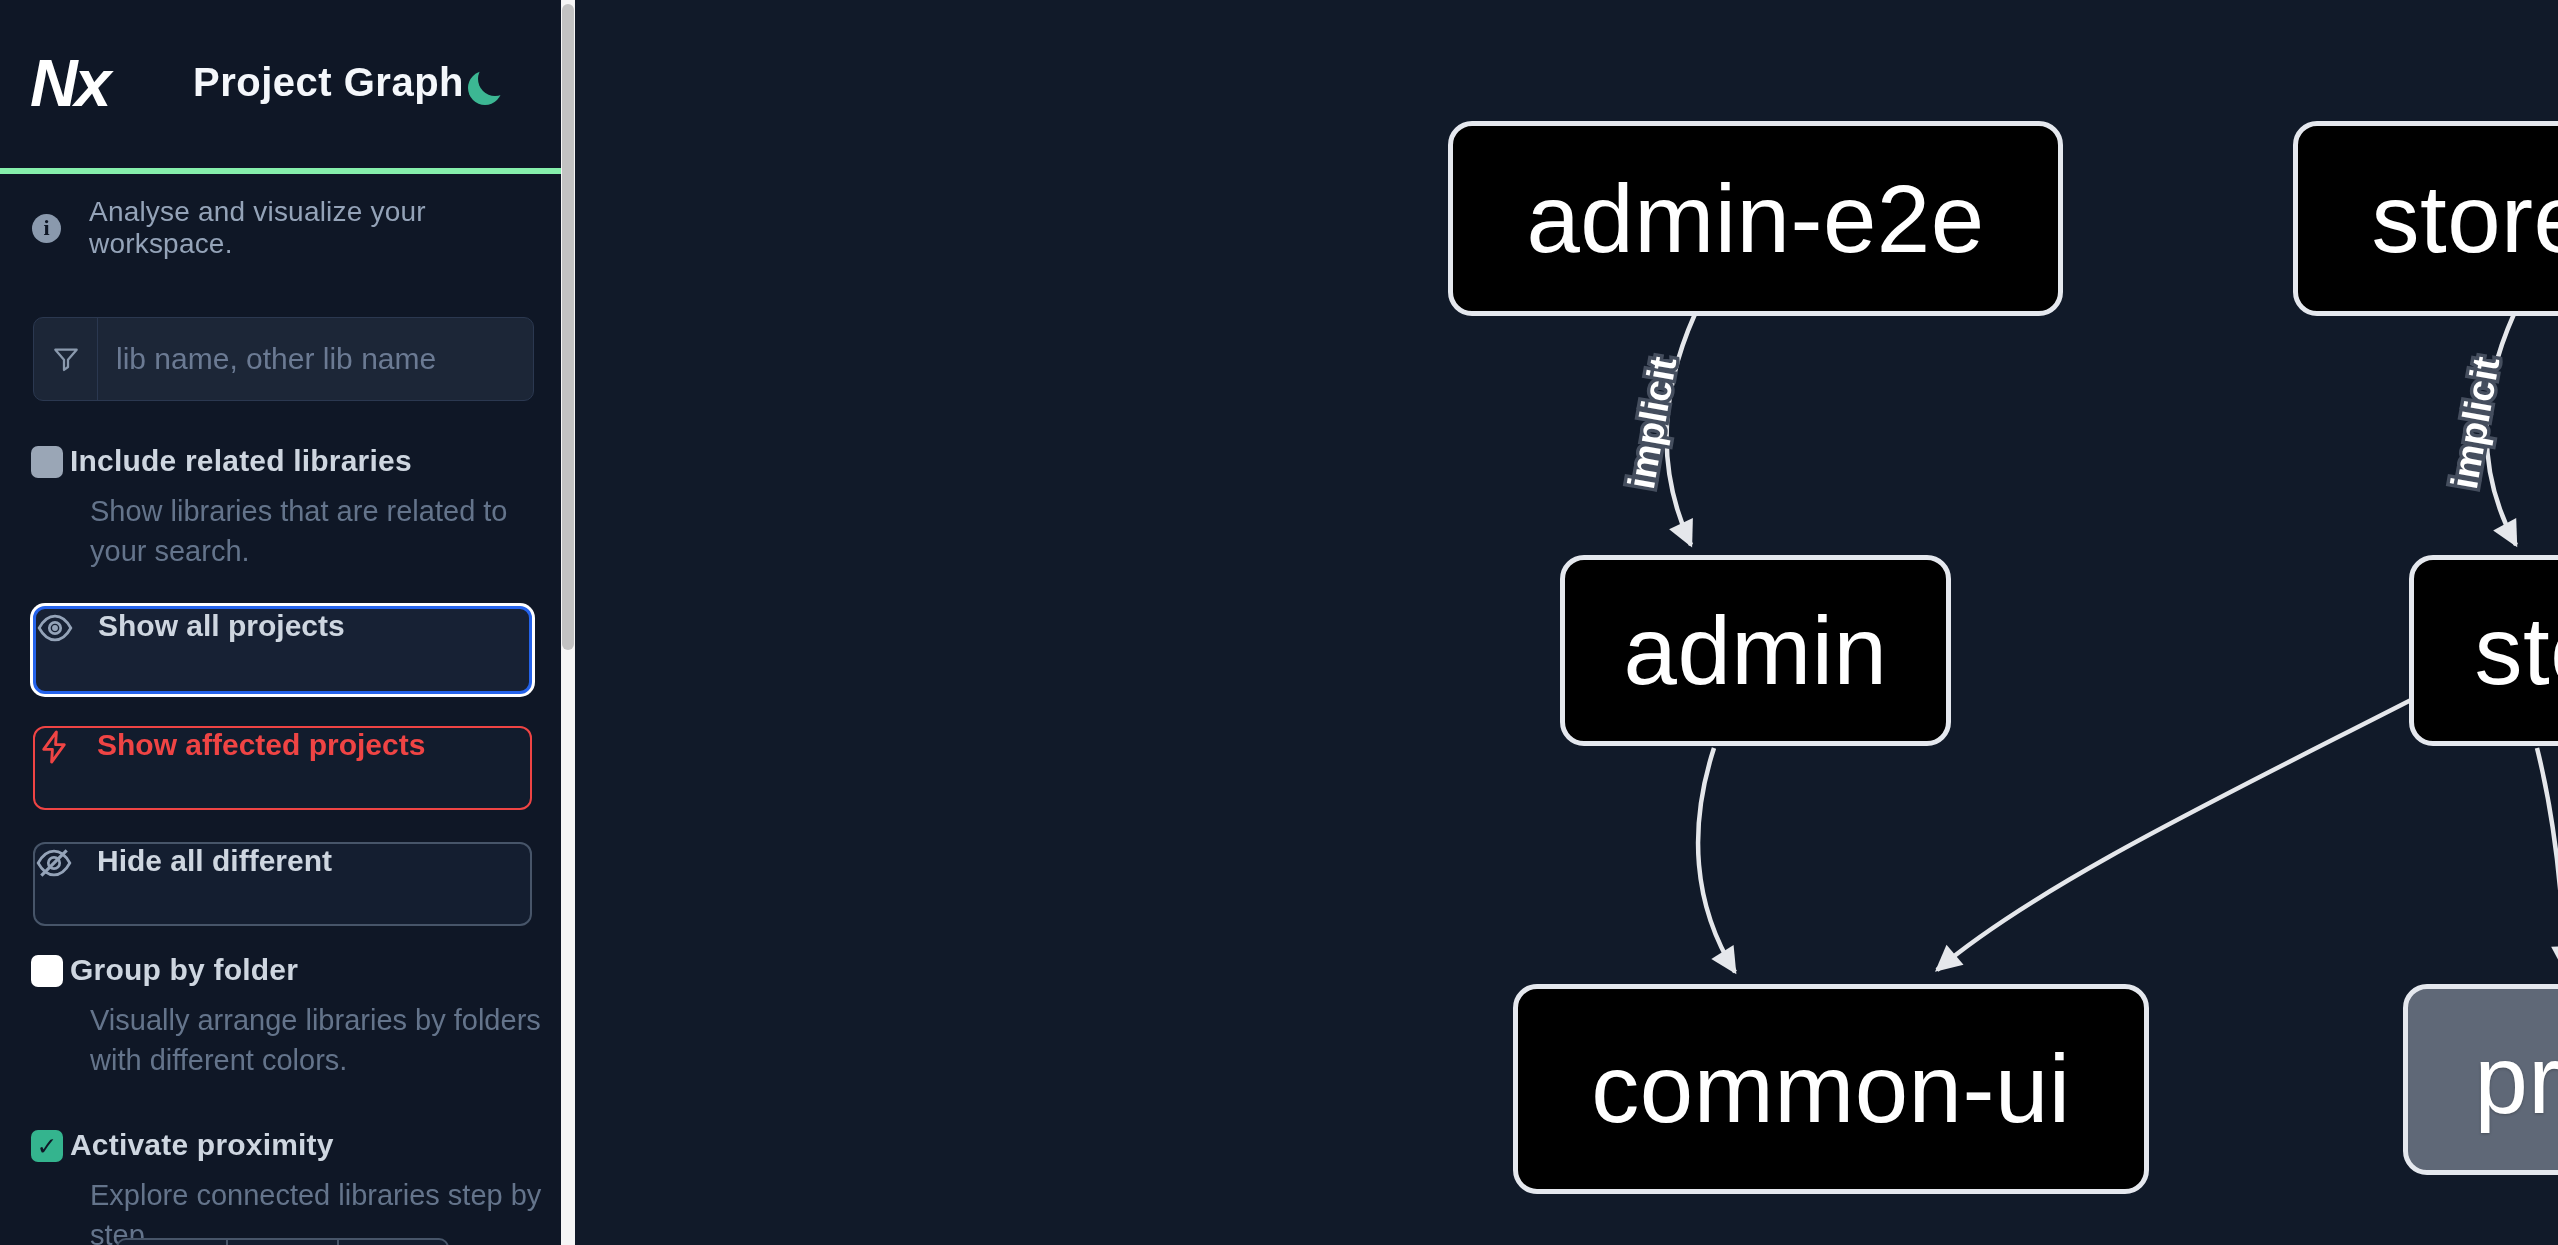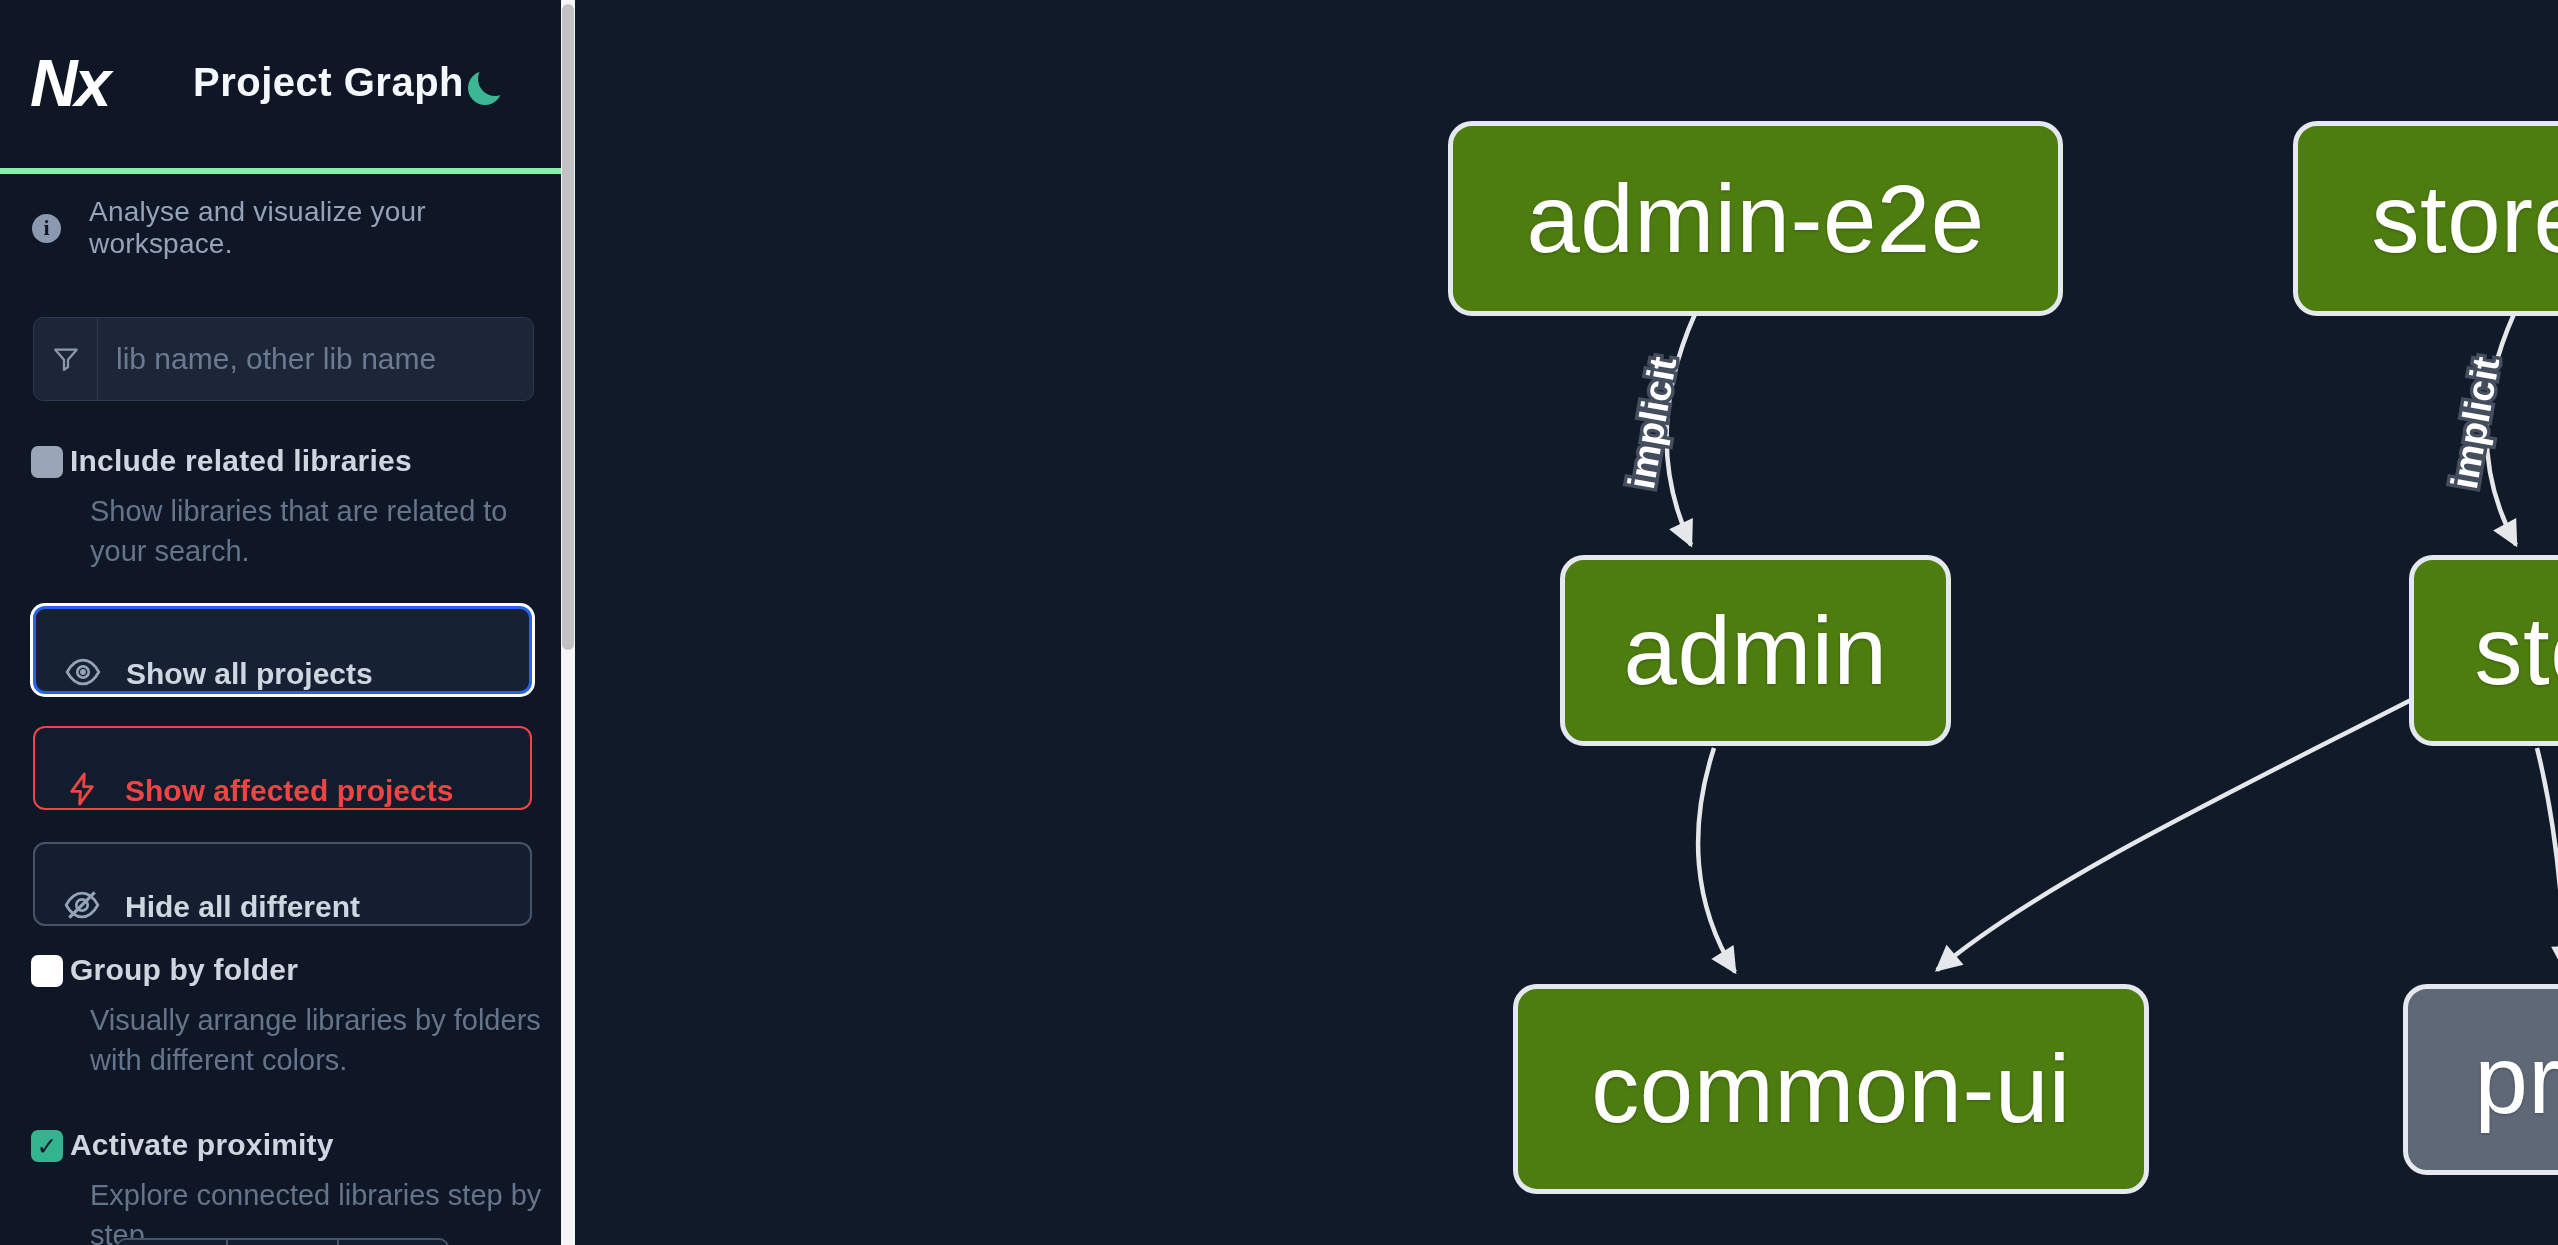"admin-e2e" .node.pink { background: #4d7c0f -> #000000 }
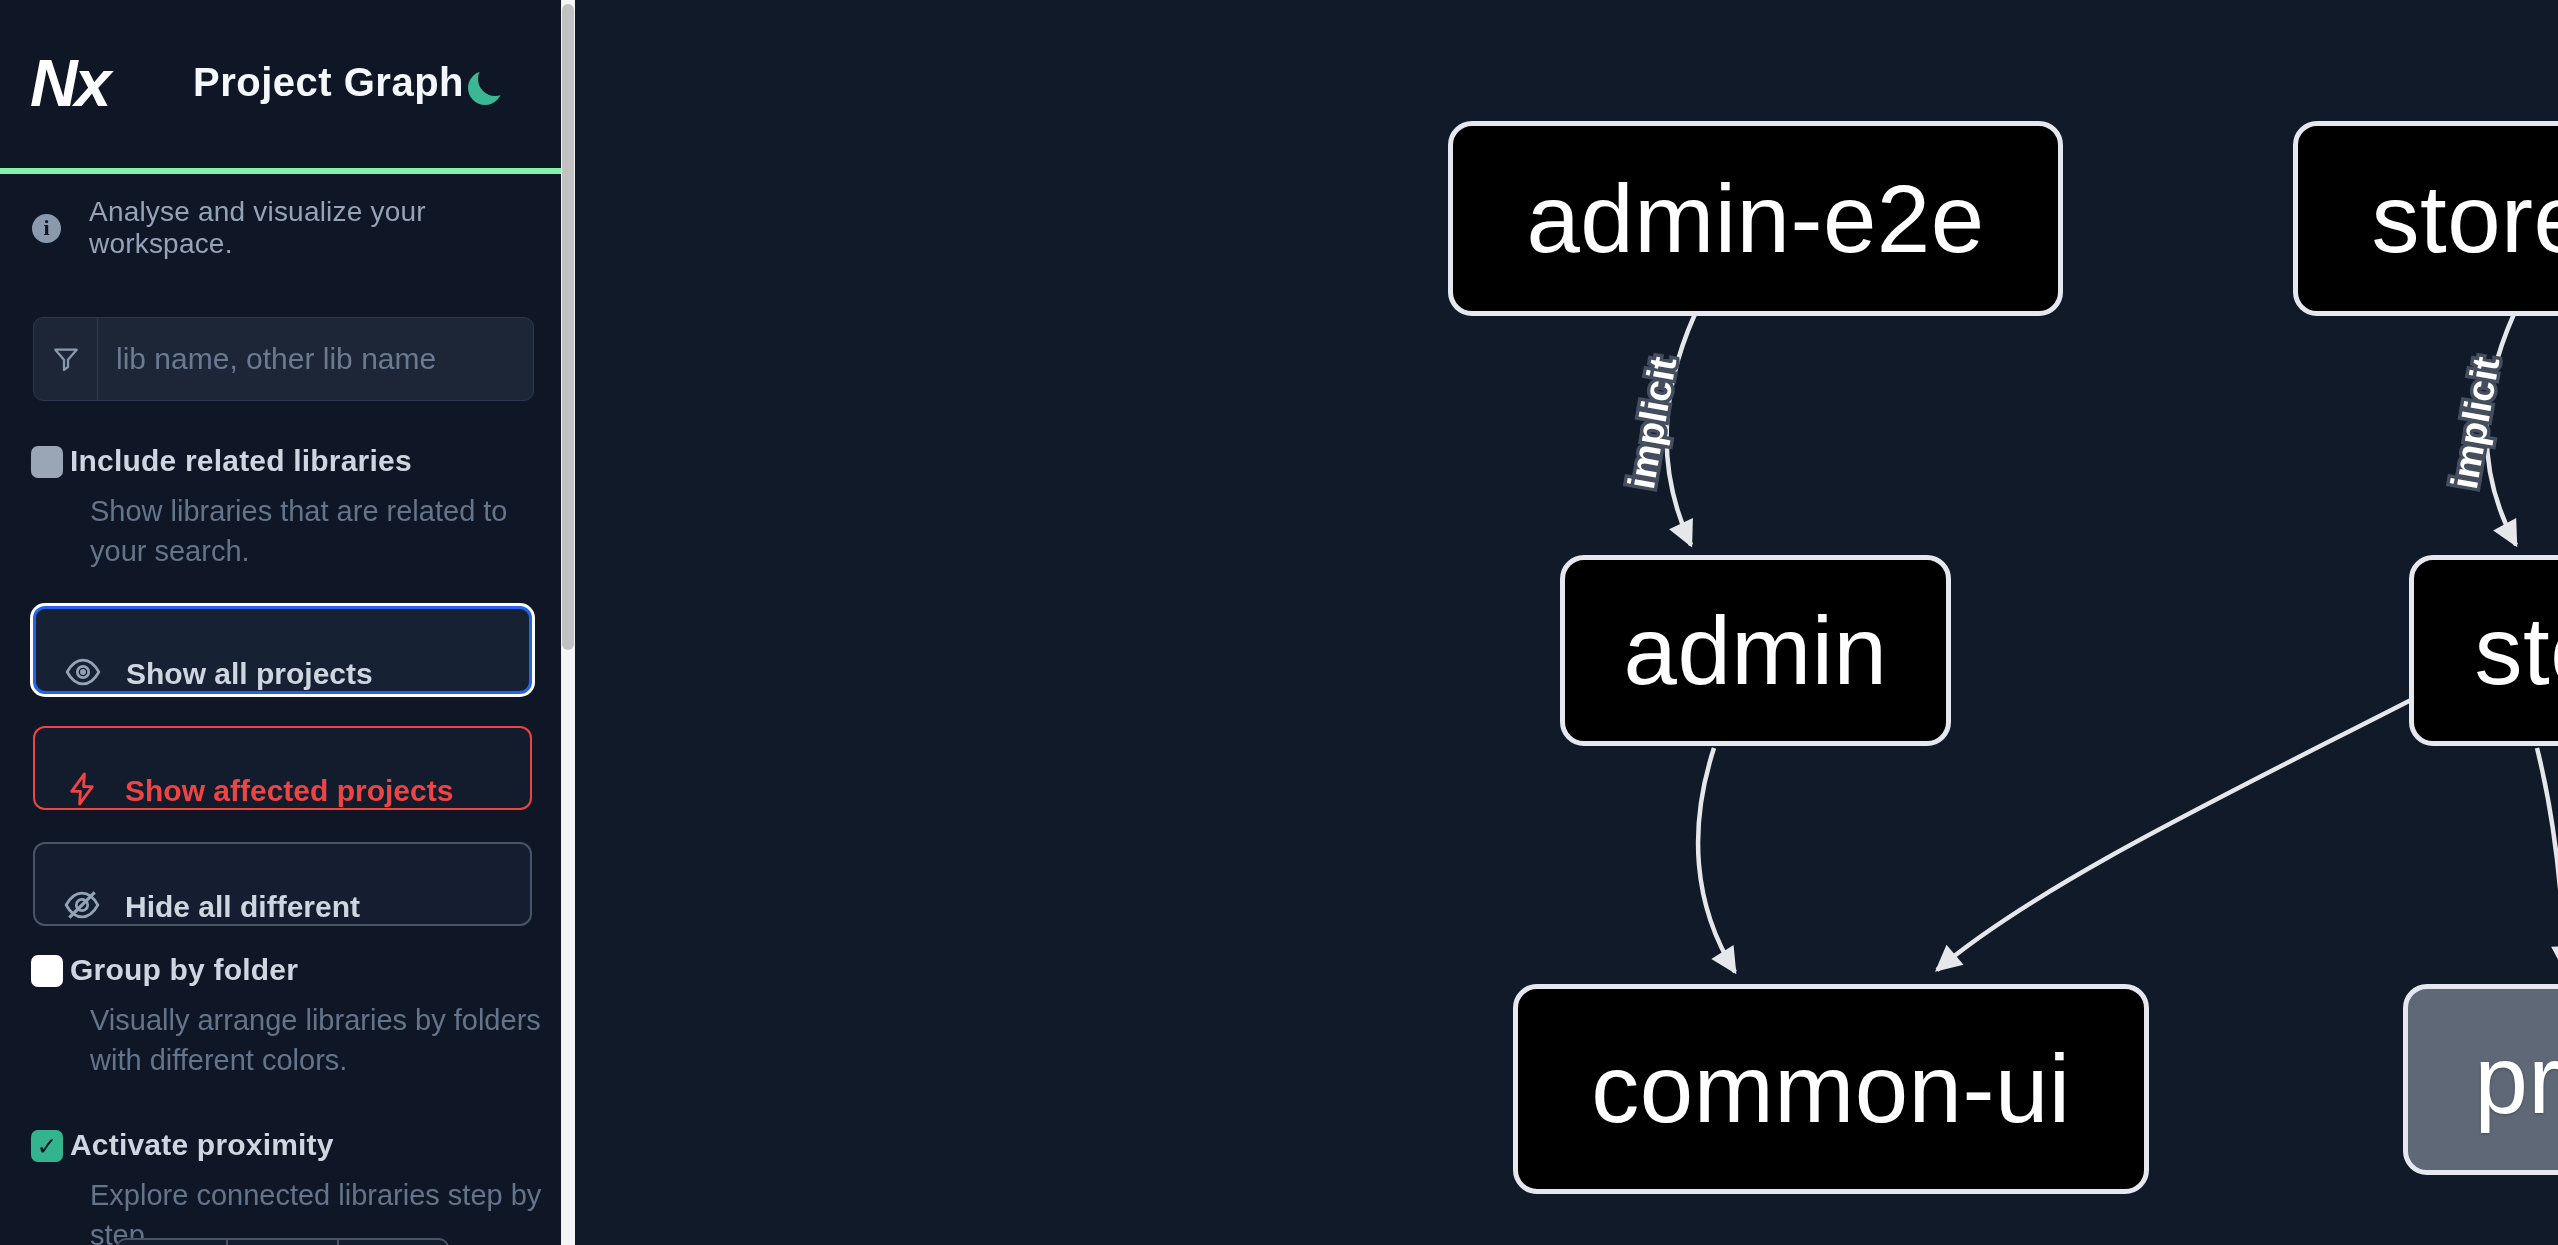"Show all projects" .sb-btn { align-items: flex-end -> flex-start; padding-left: 28px -> none }
